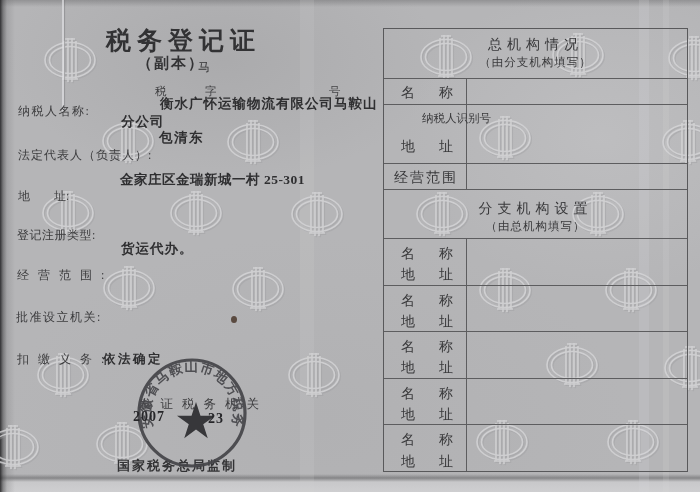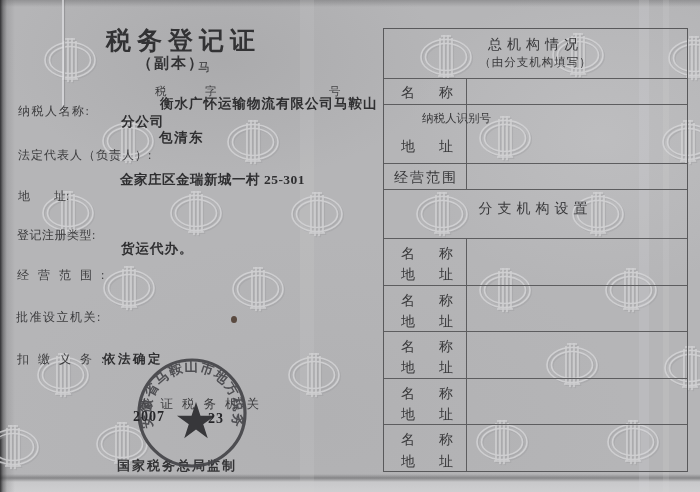"（由总机构填写）" div.sect { html: none -> <div>（由总机构填写）</div> }
